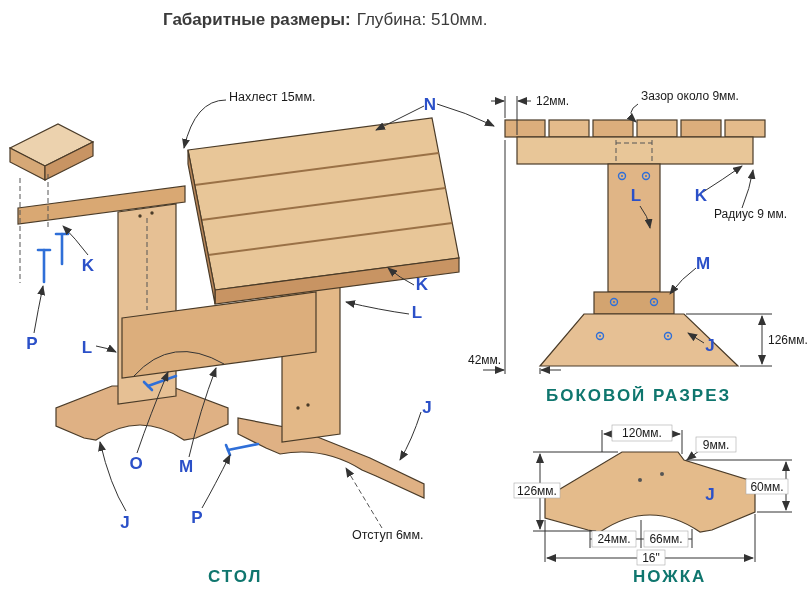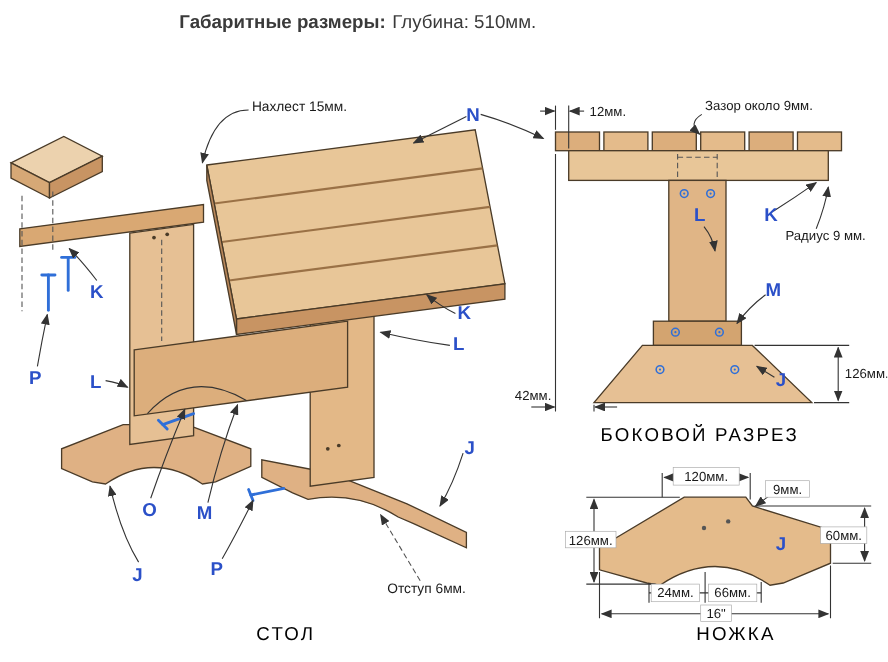"БОКОВОЙ РАЗРЕЗ" .caption { color: #000000 -> #0f766e; font-weight: normal -> bold }
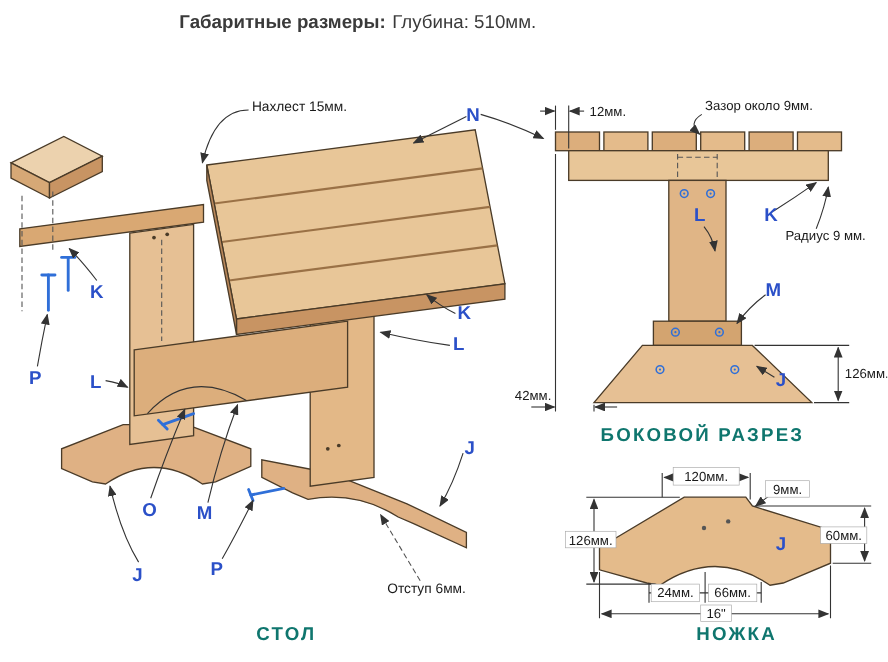"СТОЛ" div.caption { left: 233px -> 208px }
